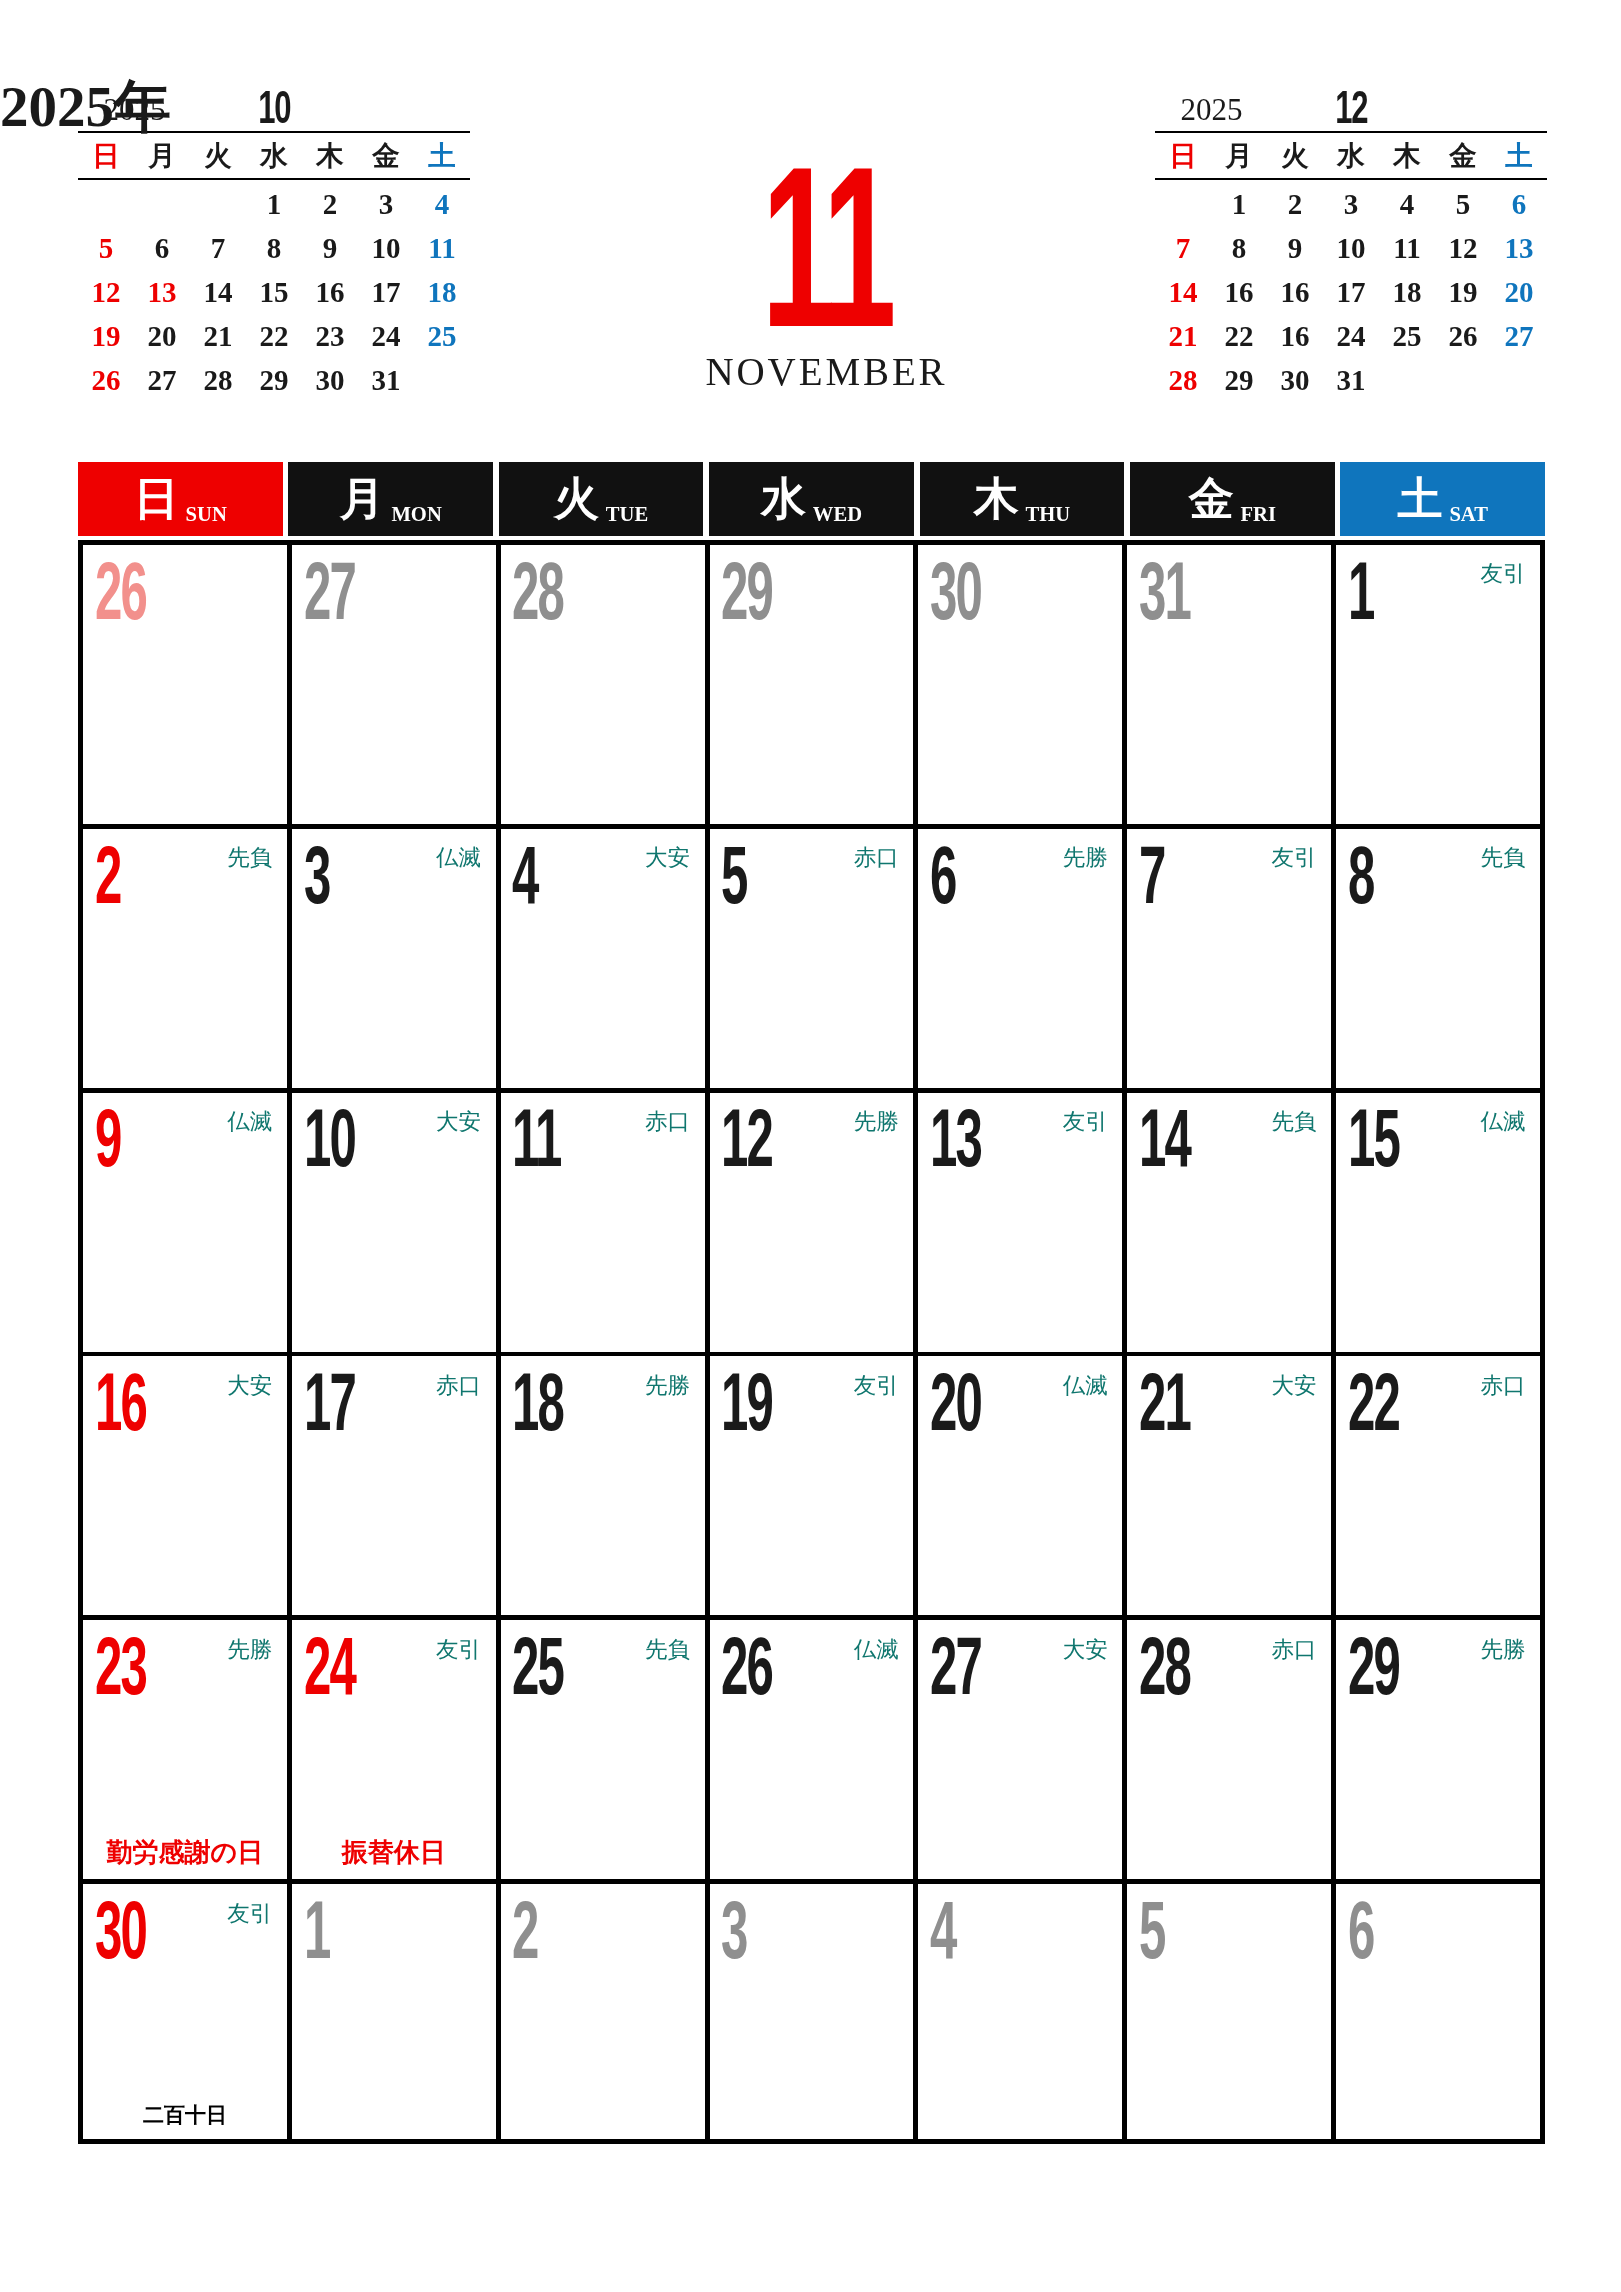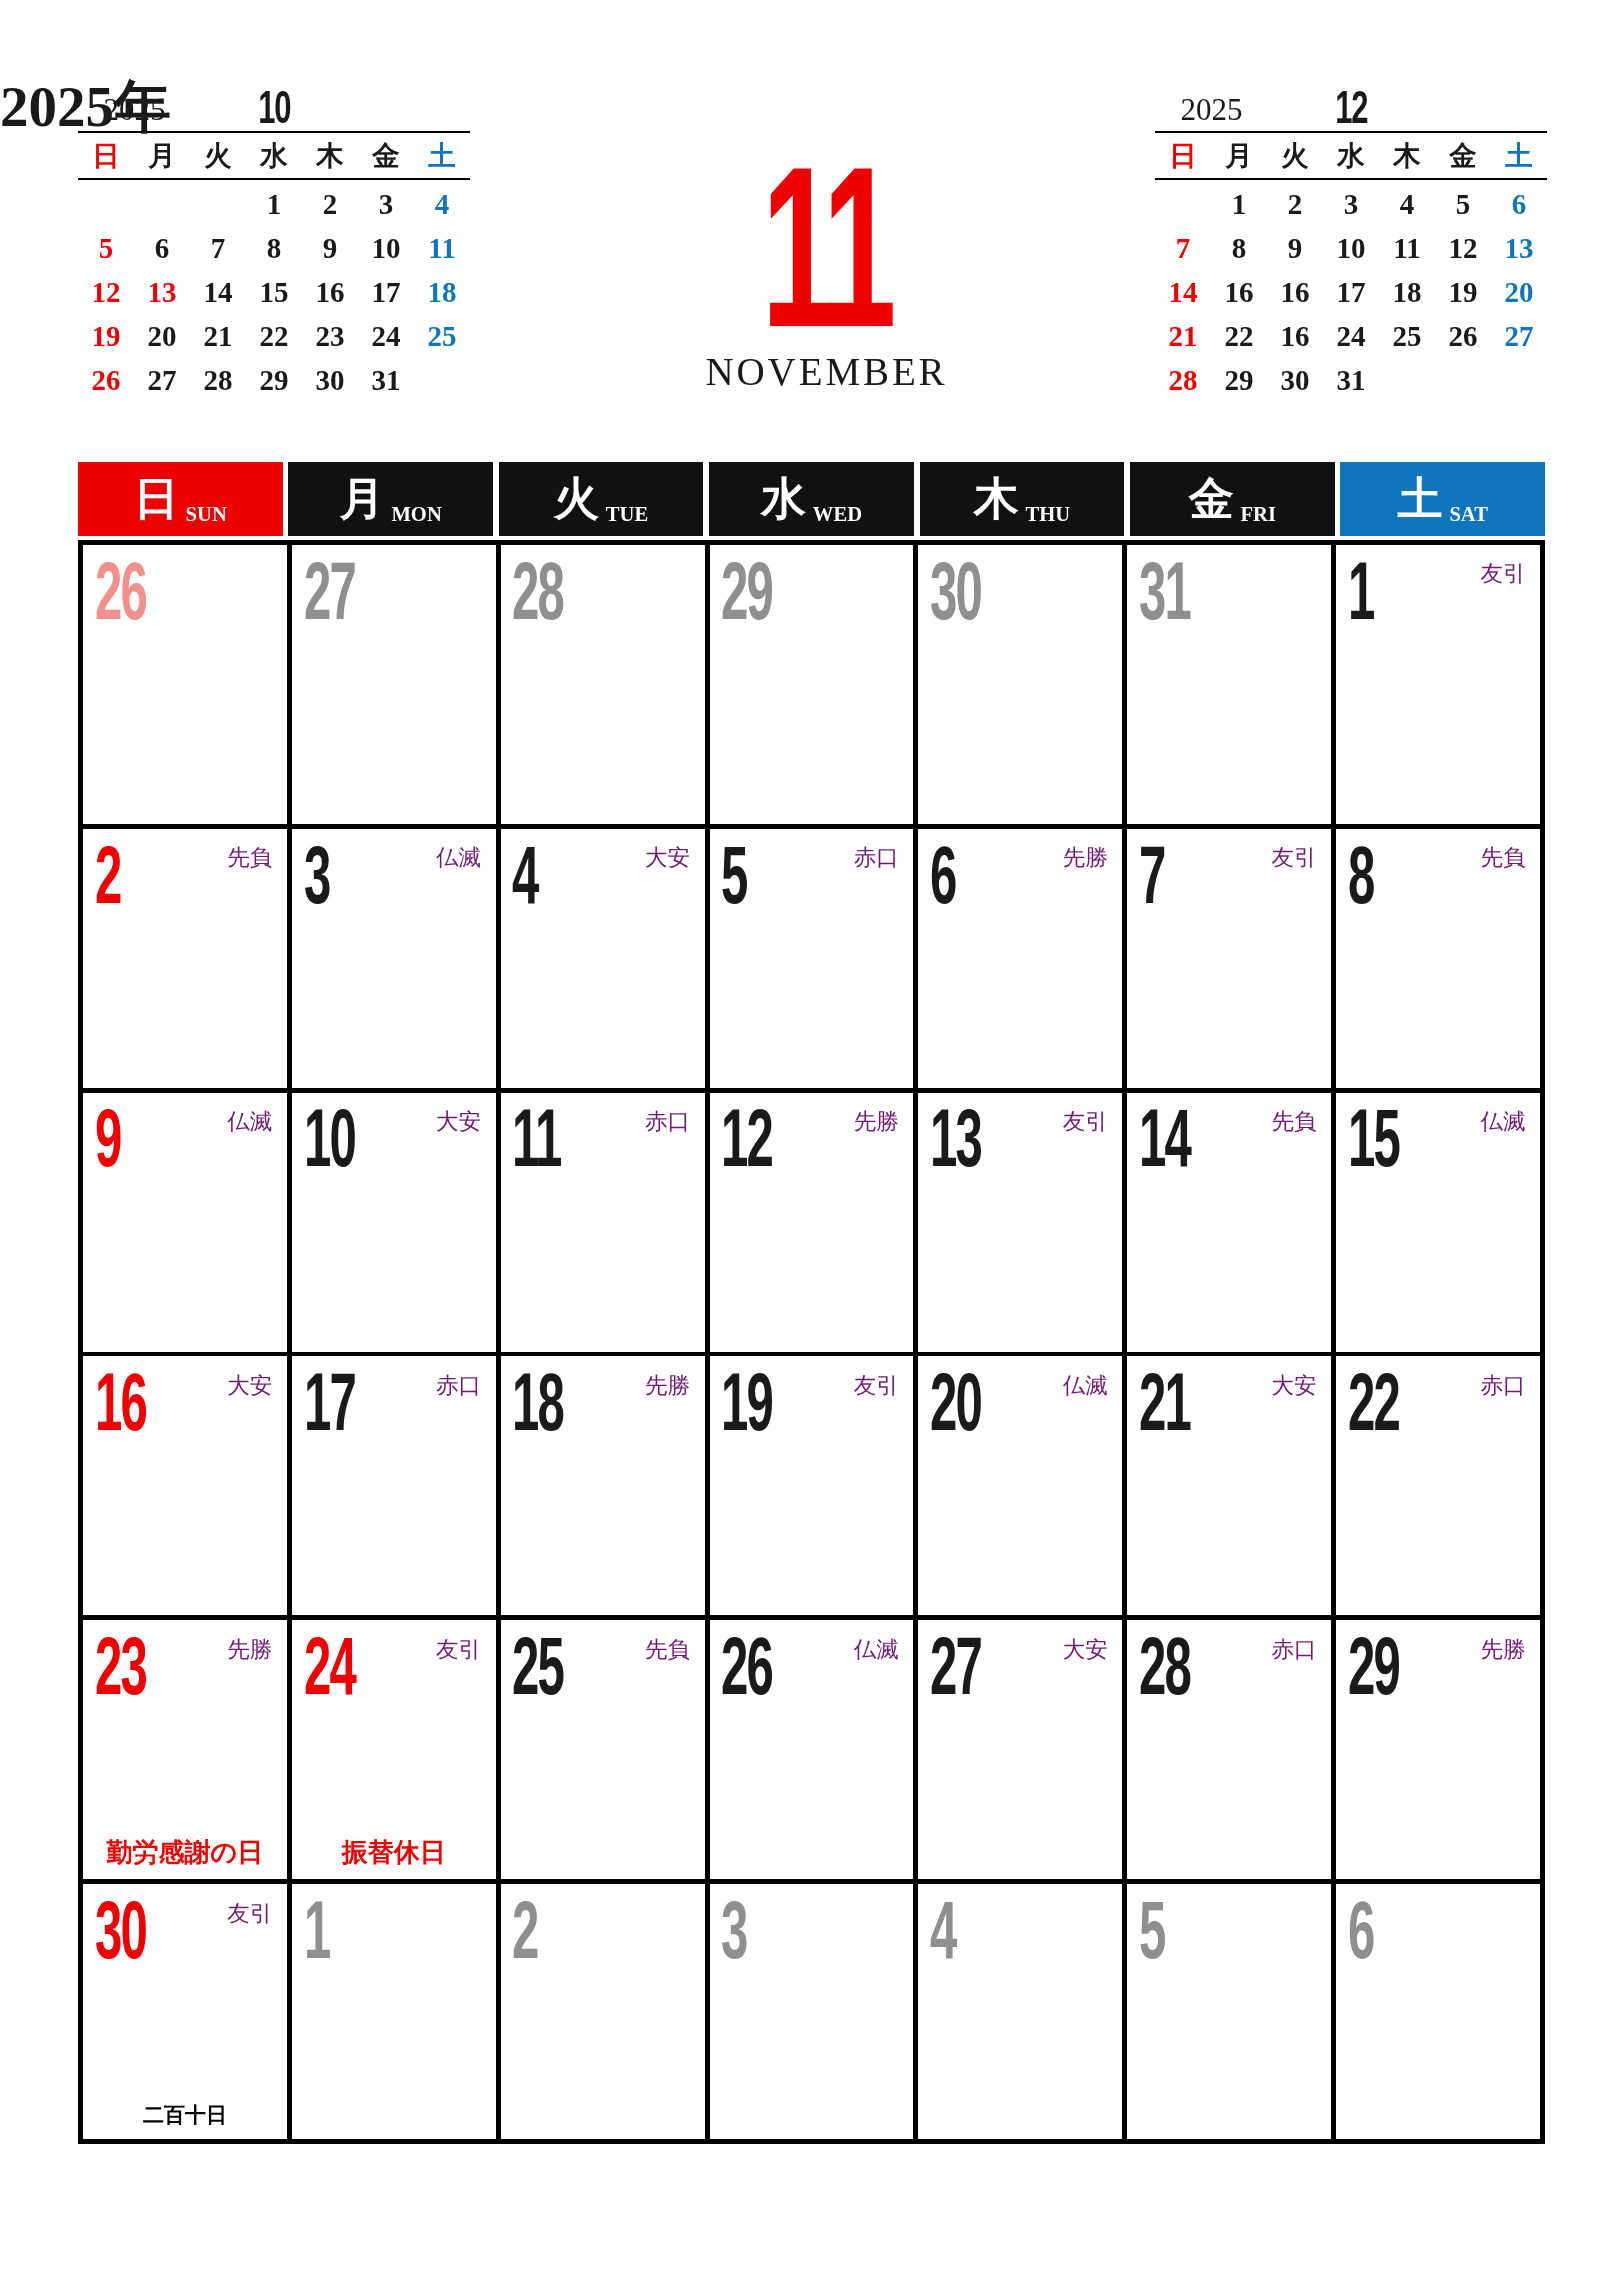"友引" .rokuyo { color: #701a75 -> #0f766e }
